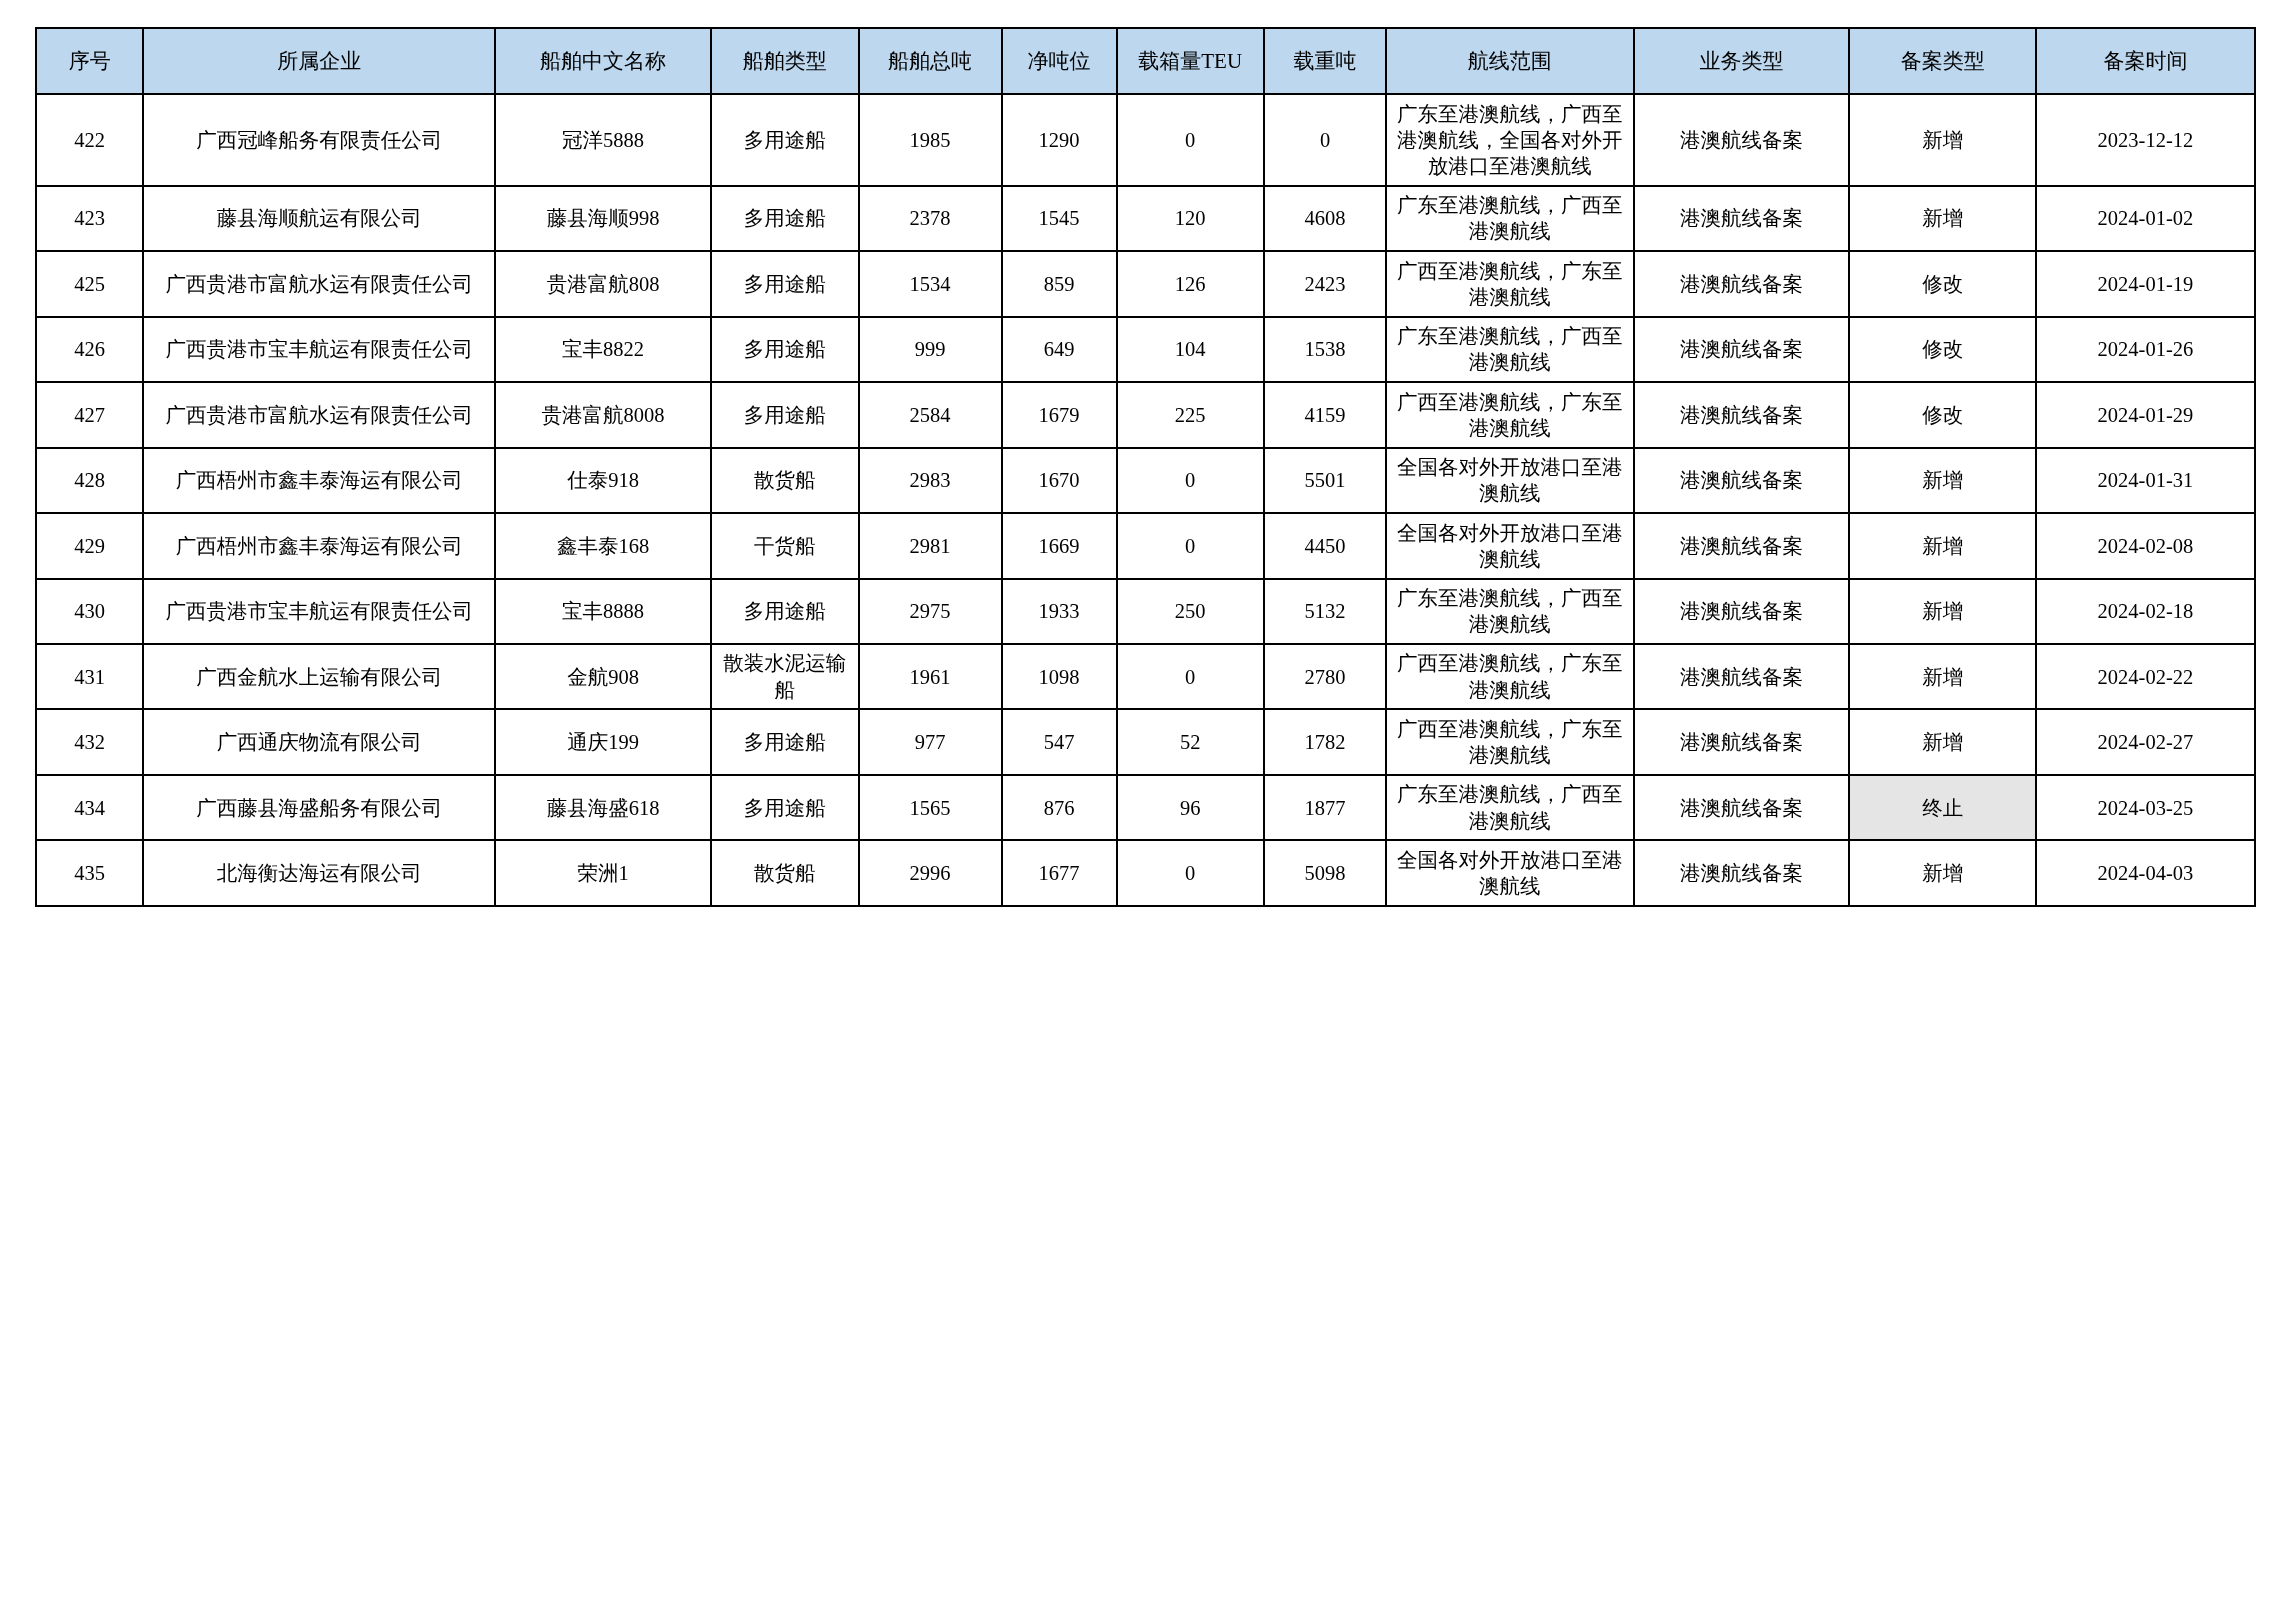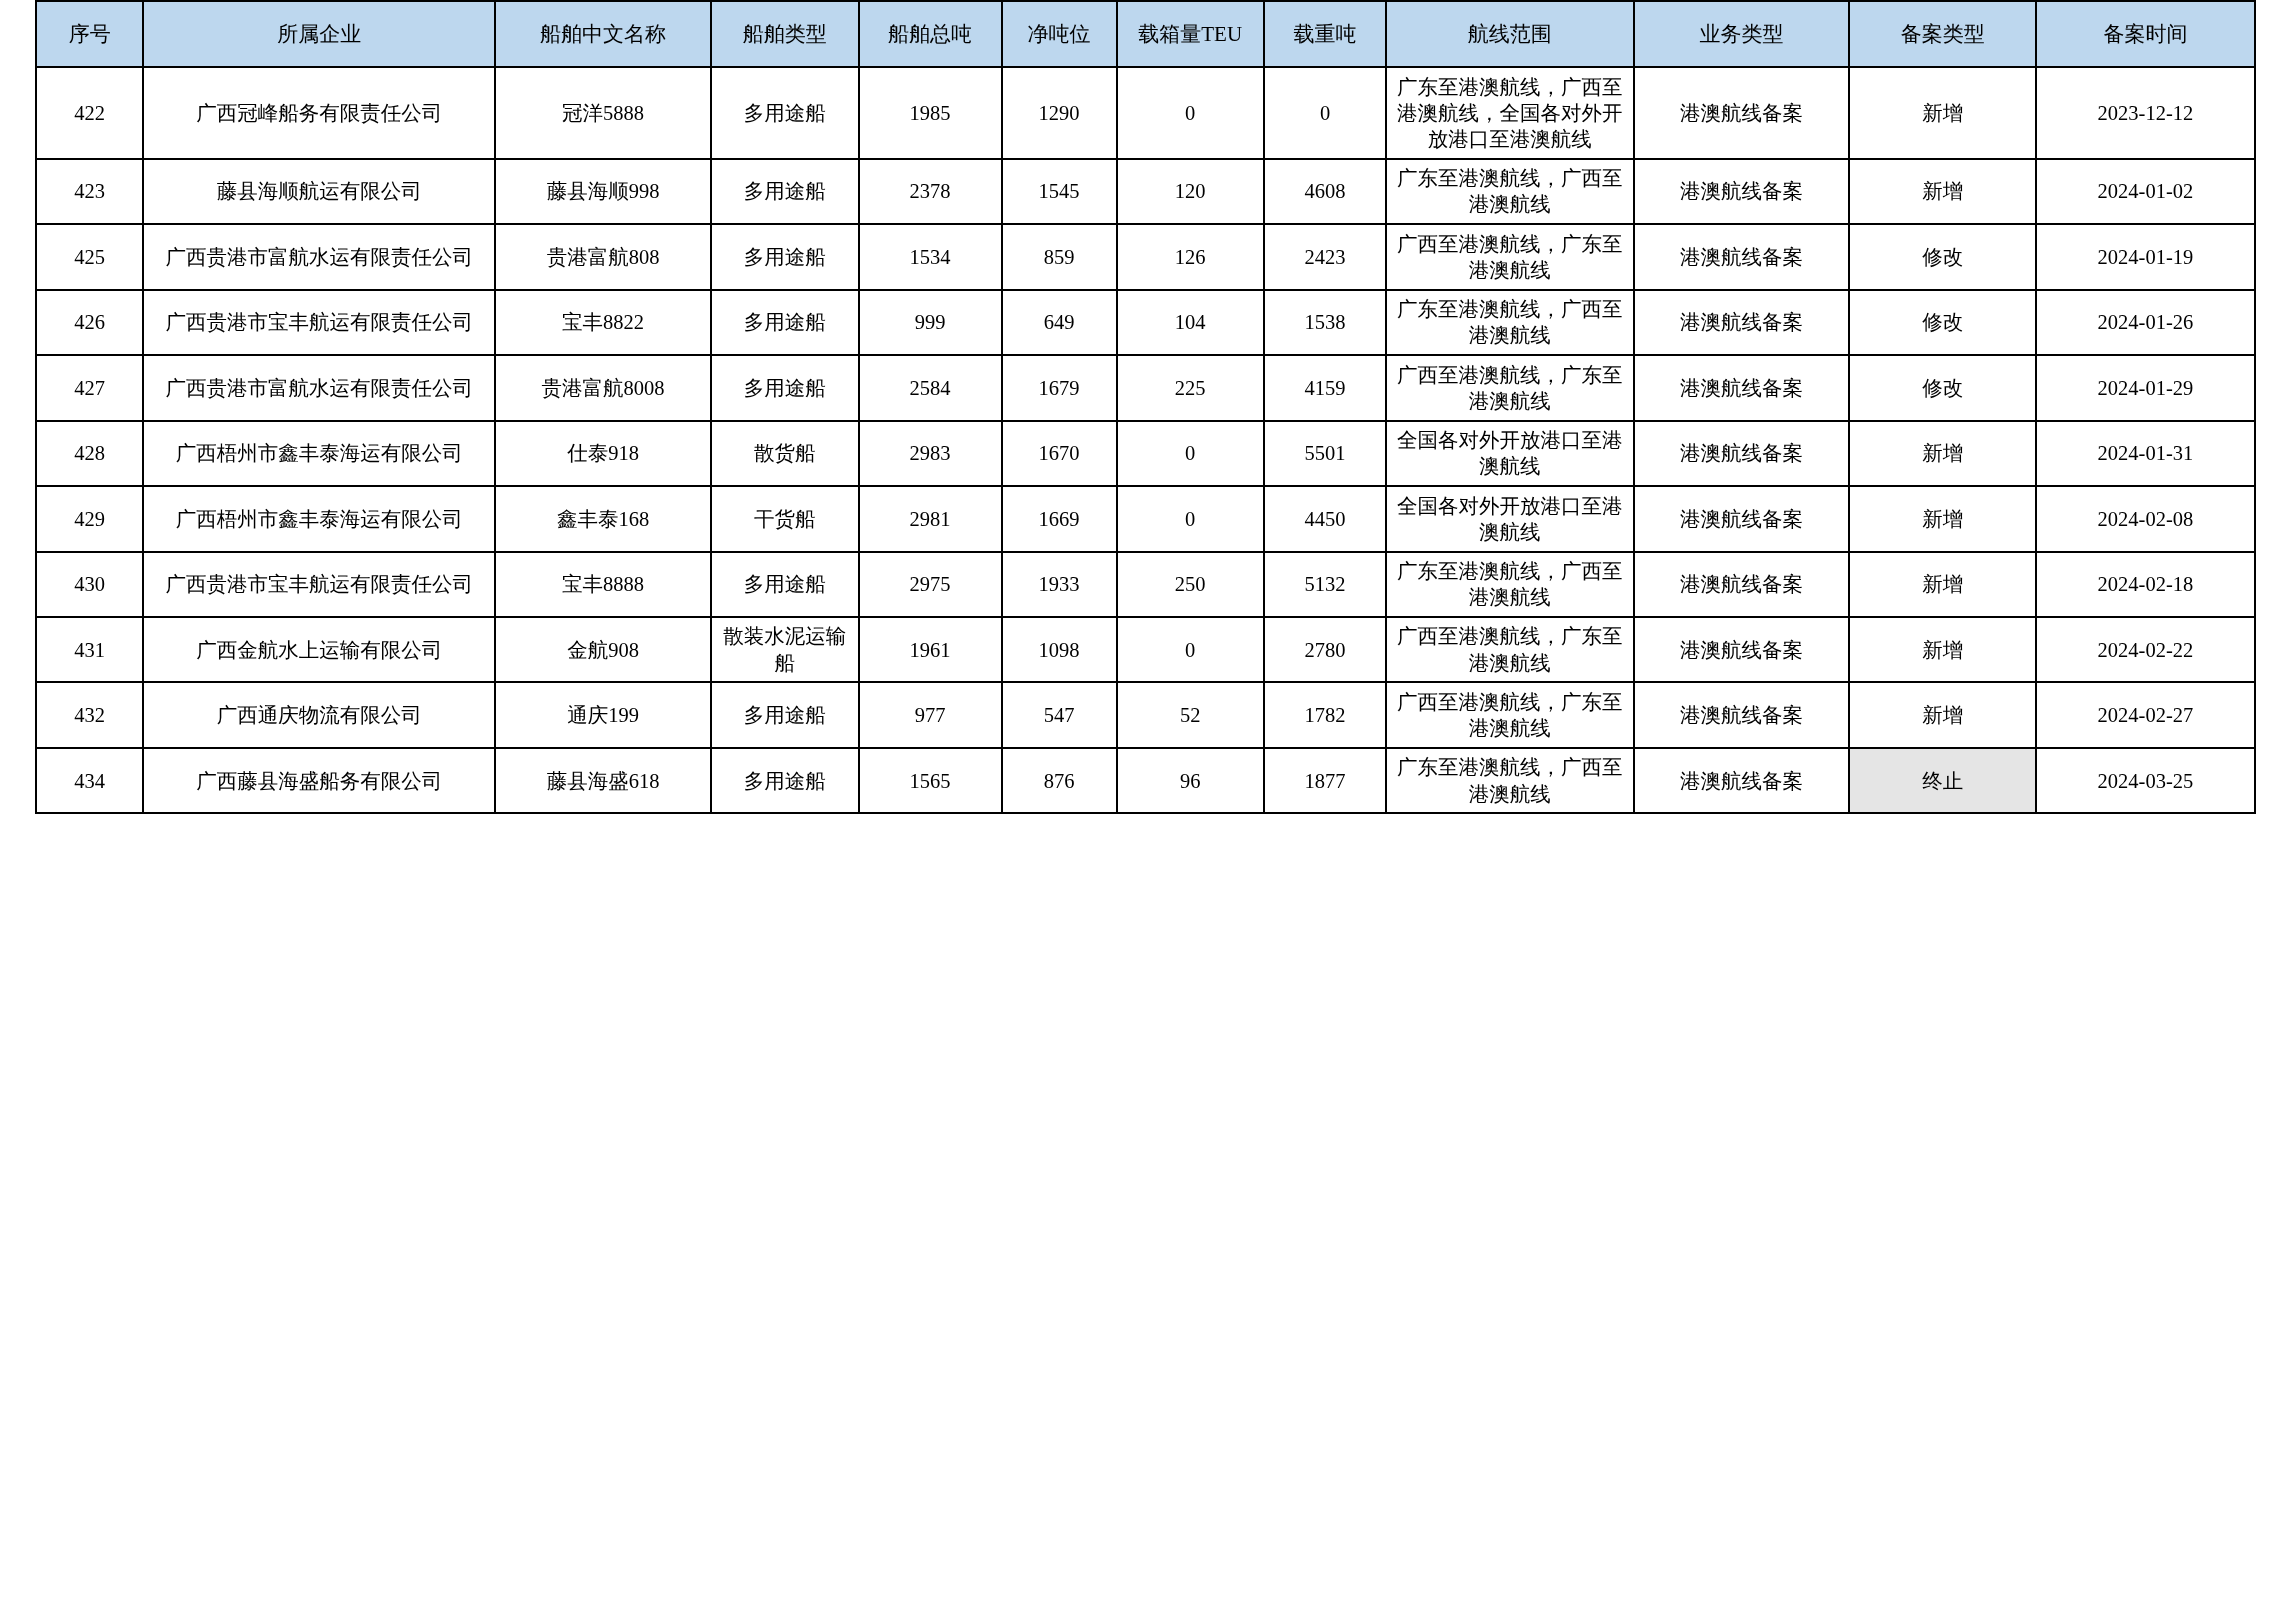"序号" .page { padding: 0 35px 0 35px -> 27px 35px 0 35px }
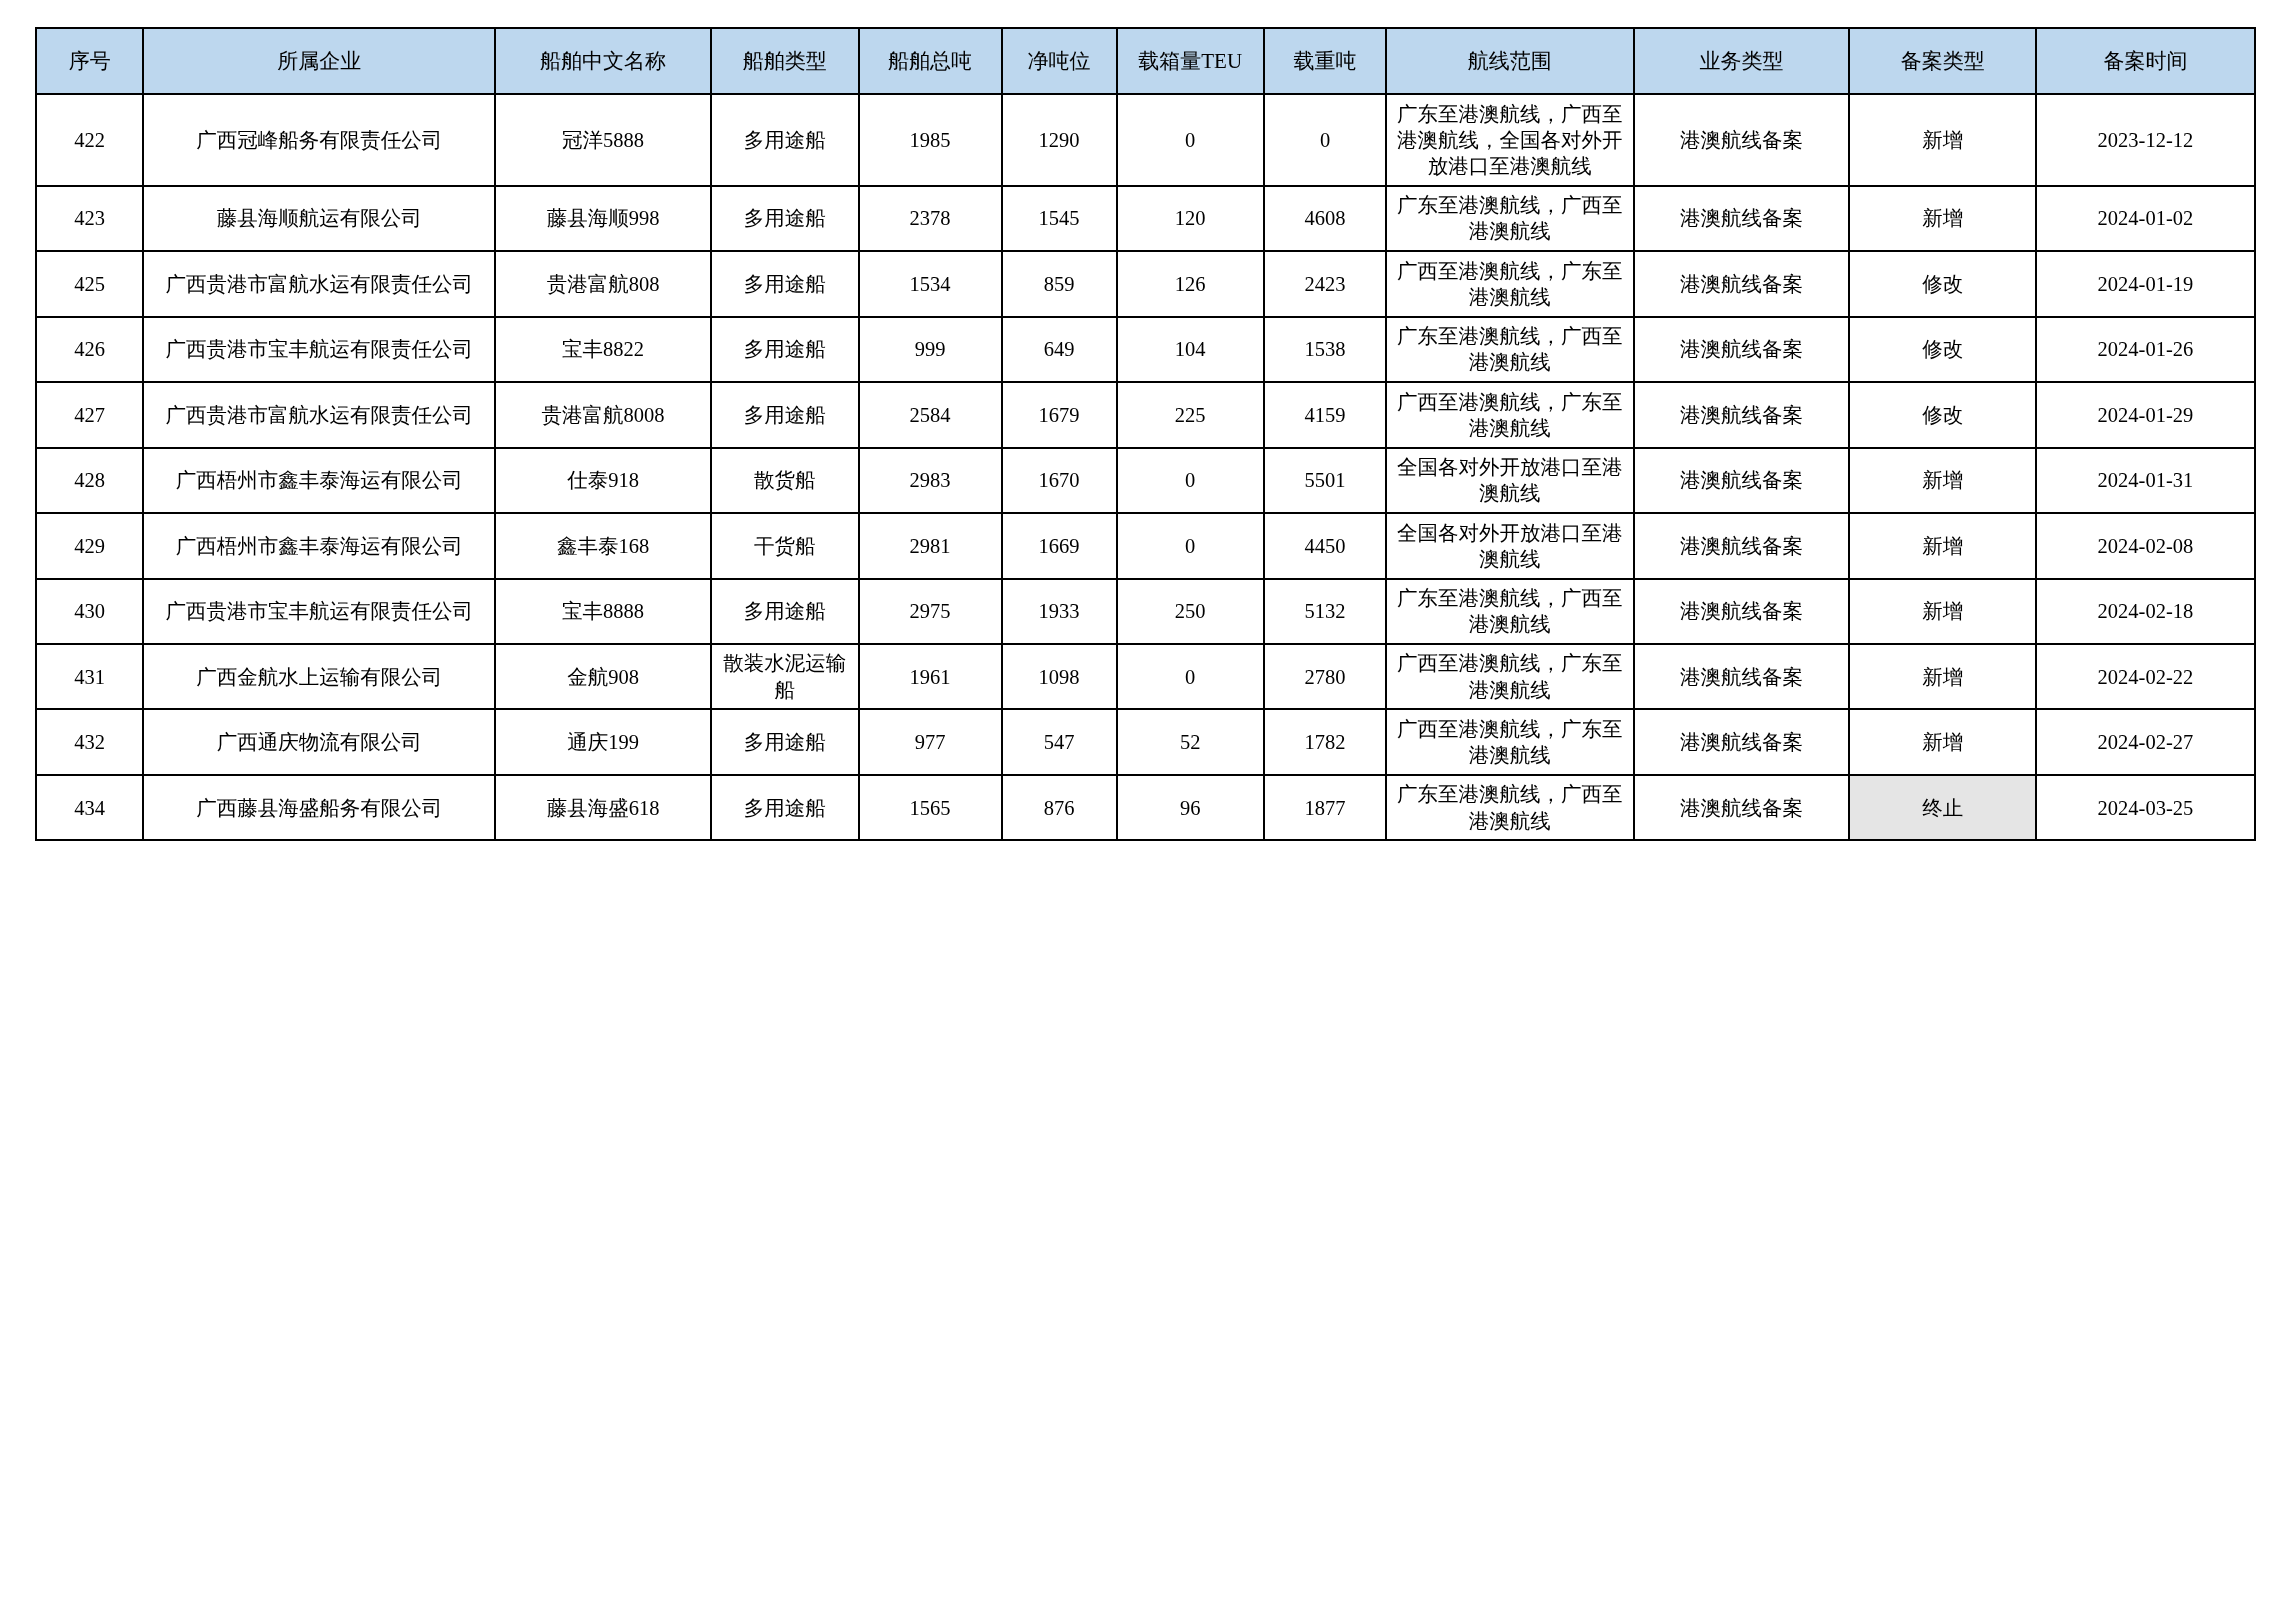"435" tr { html: none -> <tr> <td>435</td> <td>北海衡达海运有限公司</td> <td>荣洲1</td> <td>散货船</td> <td>2996</td> <td>1677</td> <td>0</td> <td>5098</td> <td>全国各对外开放港口至港澳航线</td> <td>港澳航线备案</td> <td>新增</td> <td>2024-04-03</td> </tr> }
